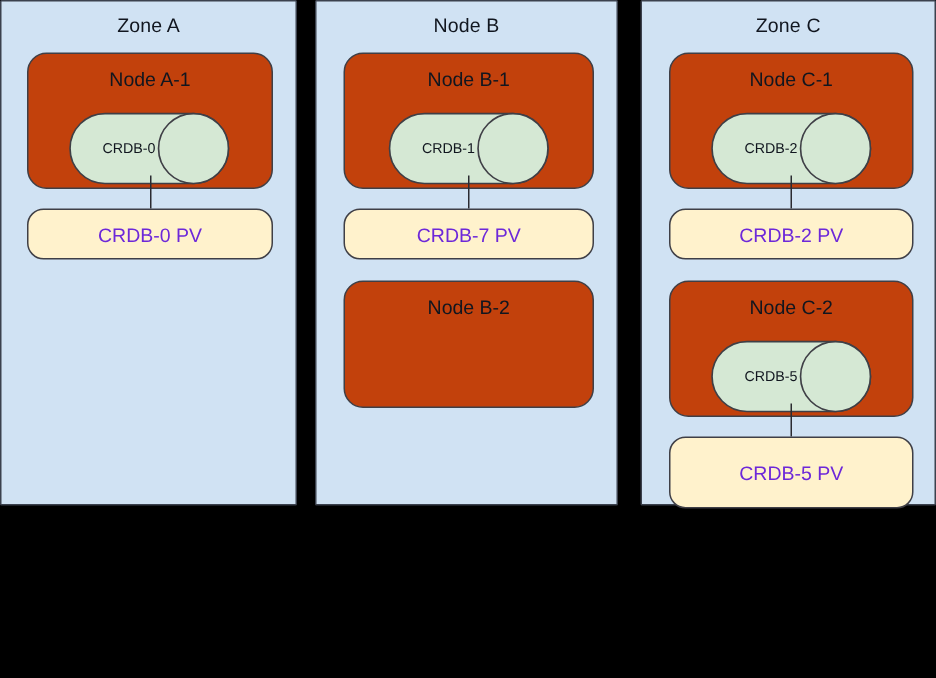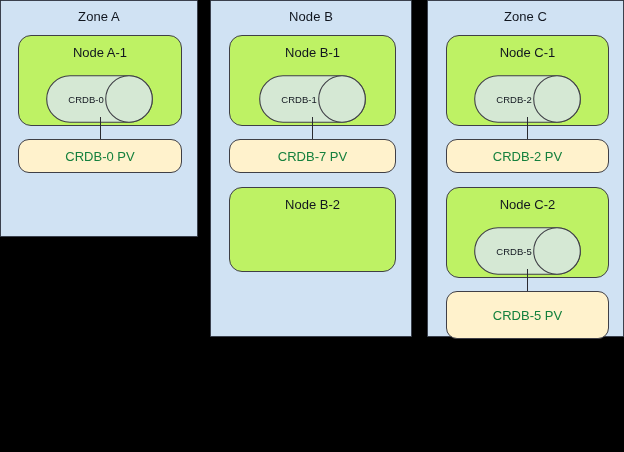"Zone A" div.zone { height: 237px -> 337px }
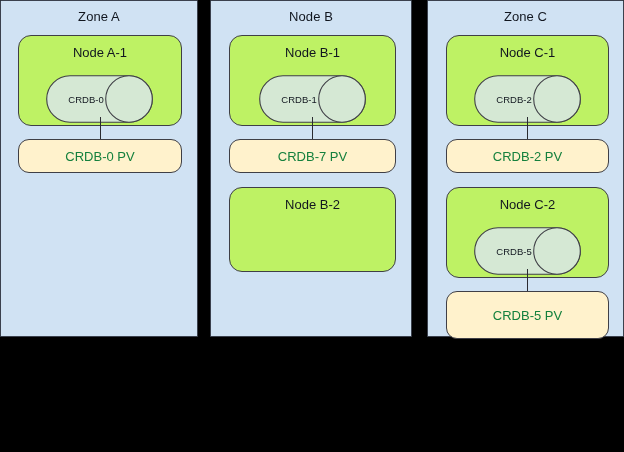"Node A-1" .node { background: #bef264 -> #c2410c }
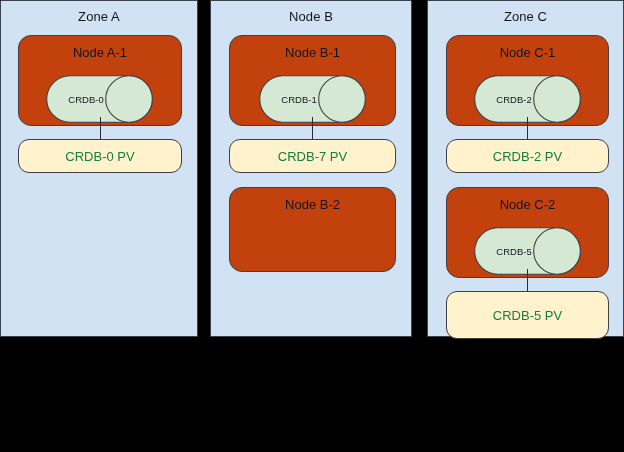"CRDB-0 PV" .pv-label { color: #15803d -> #6d28d9 }
